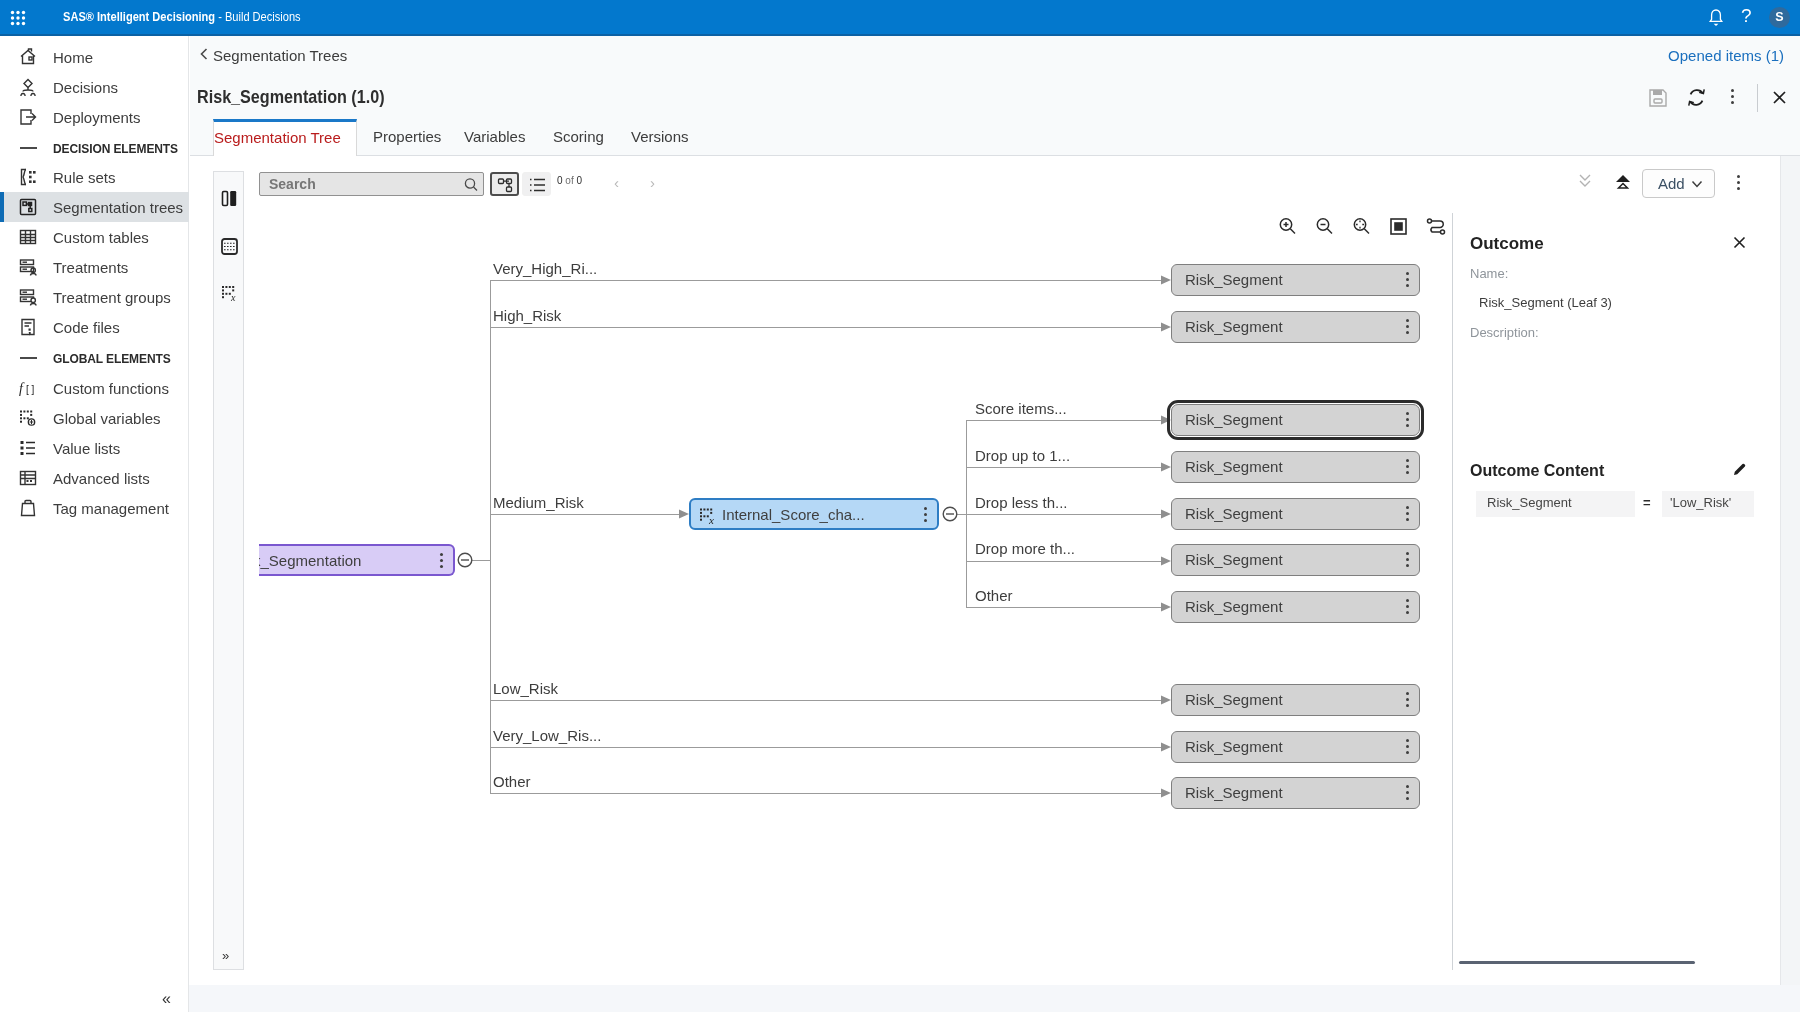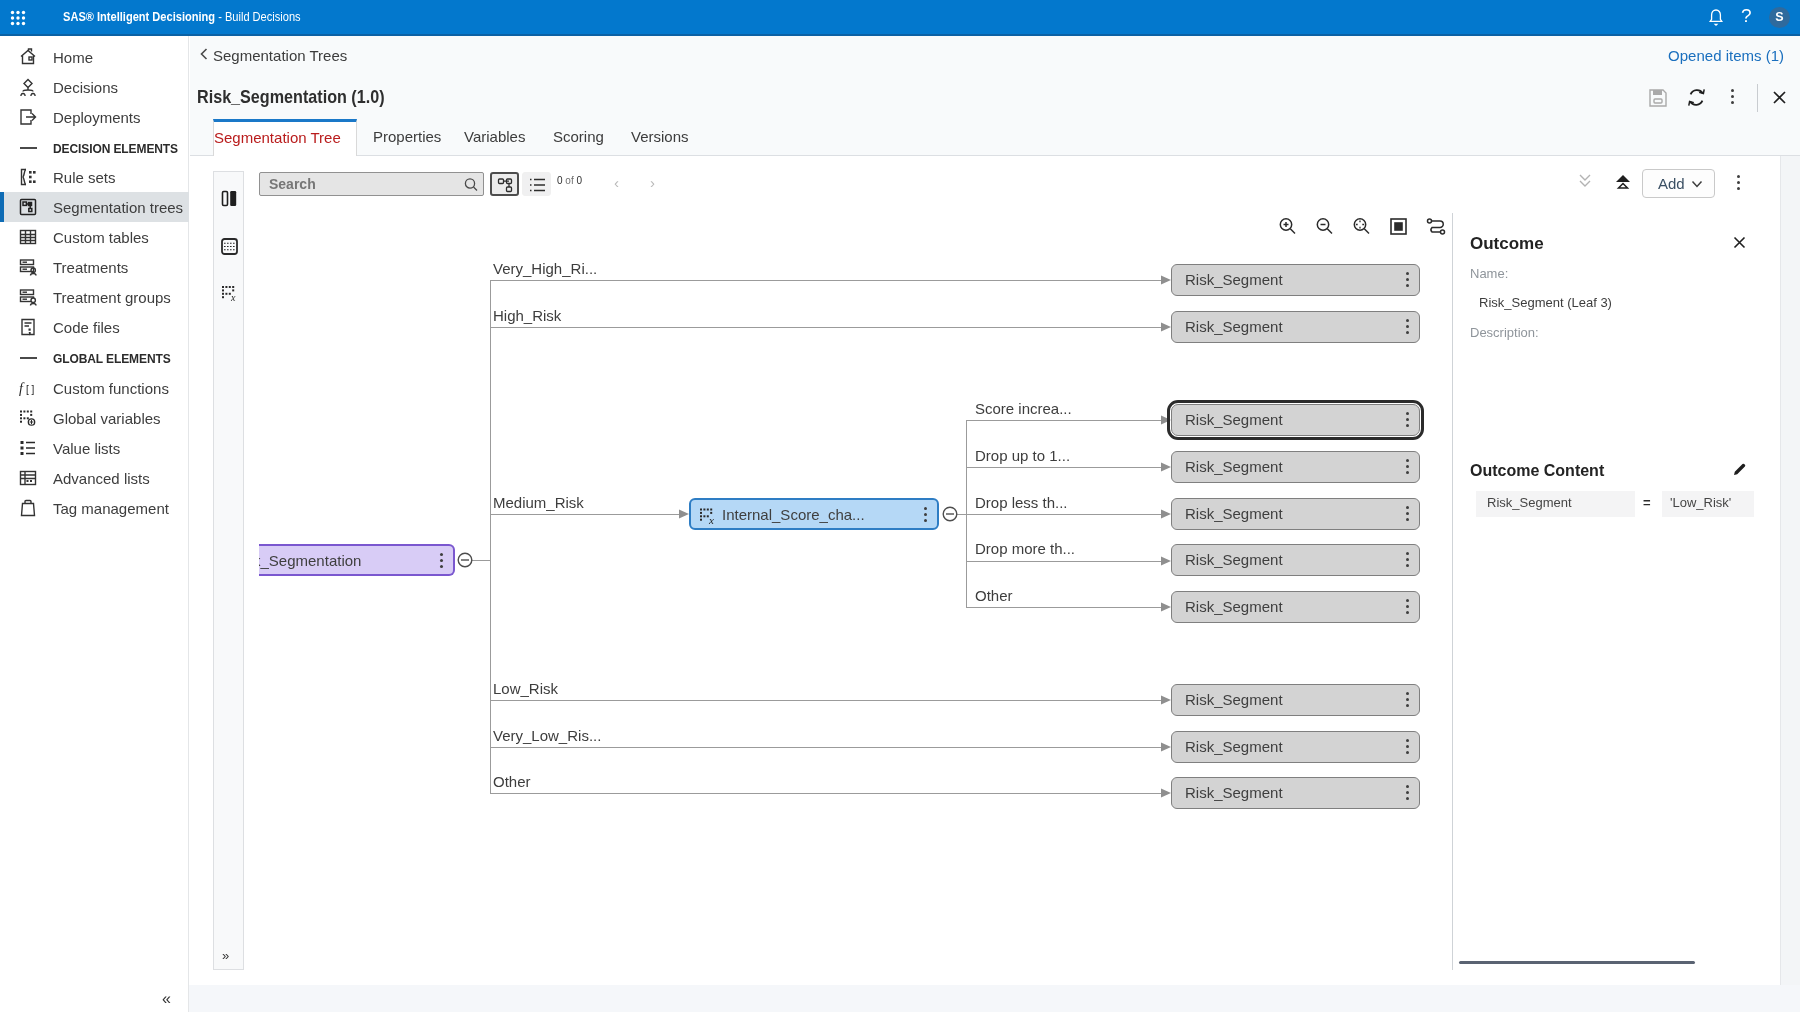"Score increa..." div.blabel { text: increa -> items }
